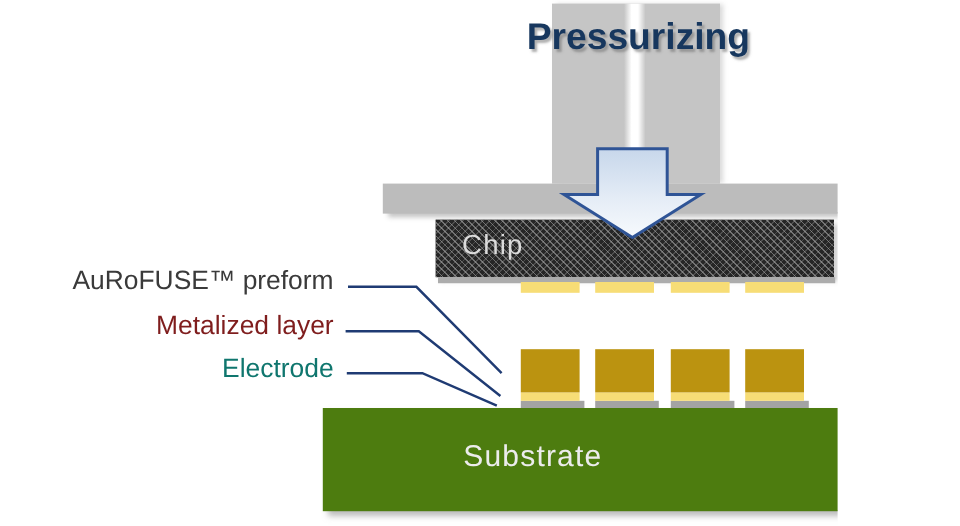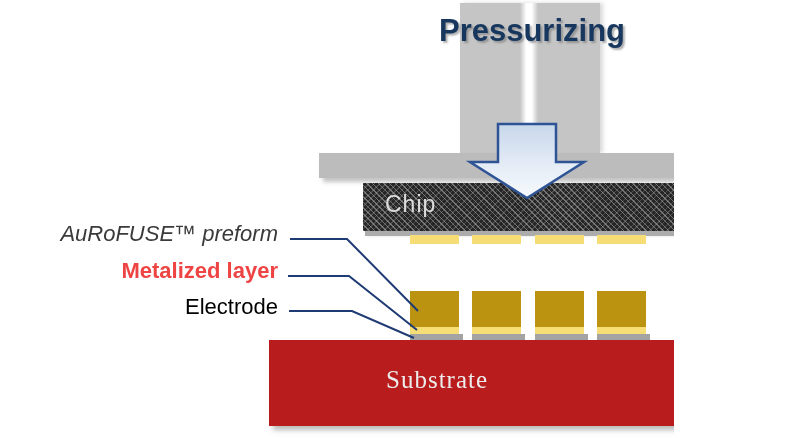"Pressurizing" #canvas { padding-left: none -> 24px }
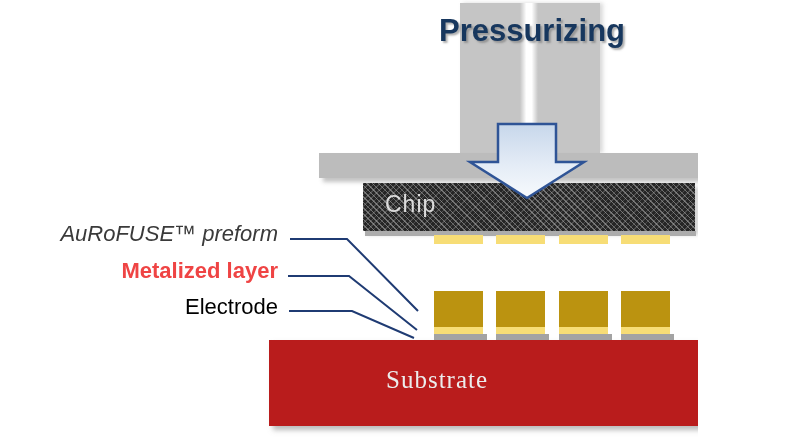"AuRoFUSE™ preform" div.abs { font-style: italic -> none }
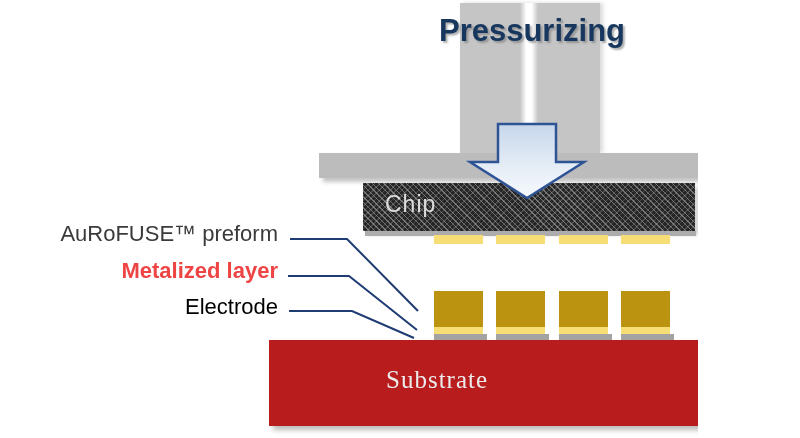"Metalized layer" div.abs { color: #ef4444 -> #7f1d1d; font-weight: bold -> none }
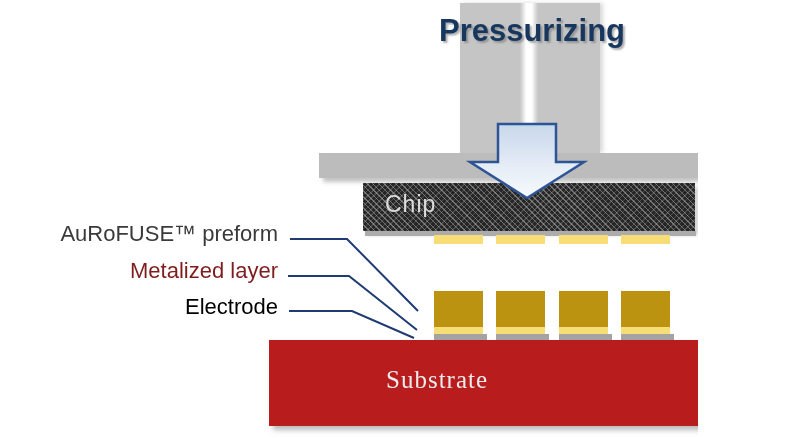"Electrode" div.abs { color: #000000 -> #0f766e }
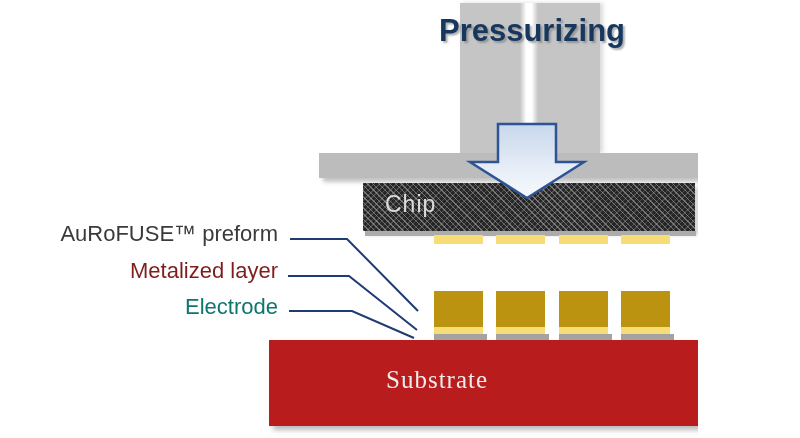"Substrate" div.abs { background-color: #b91c1c -> #4d7c0f; font-family: Liberation Serif, serif -> none }
